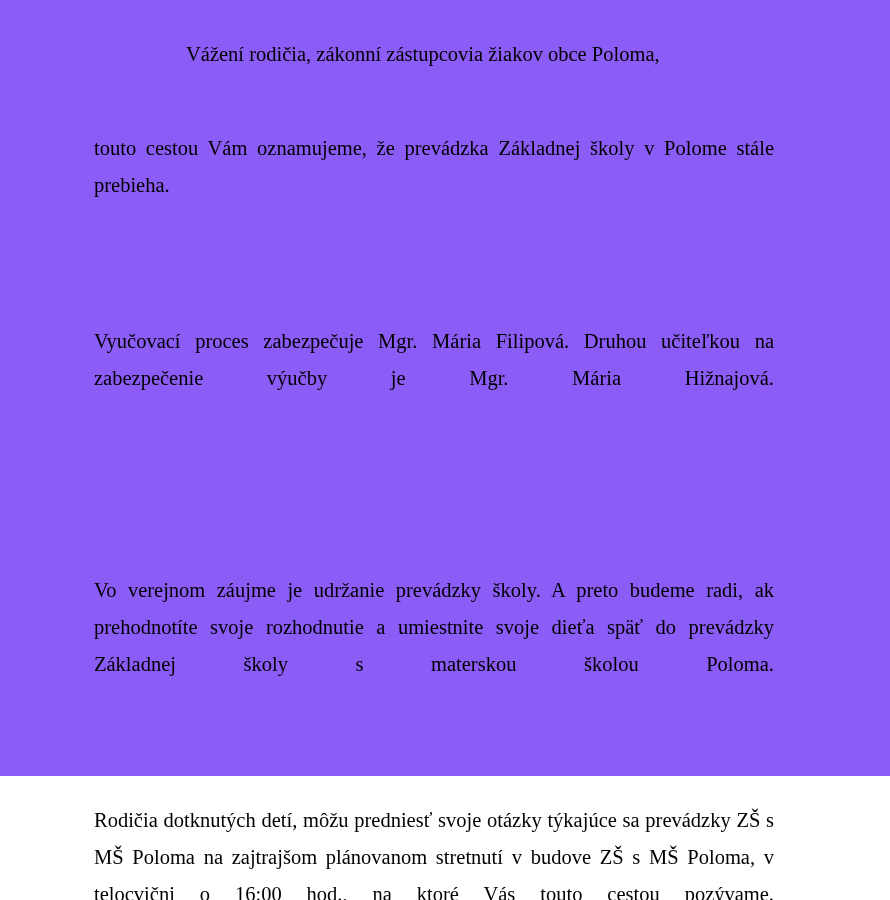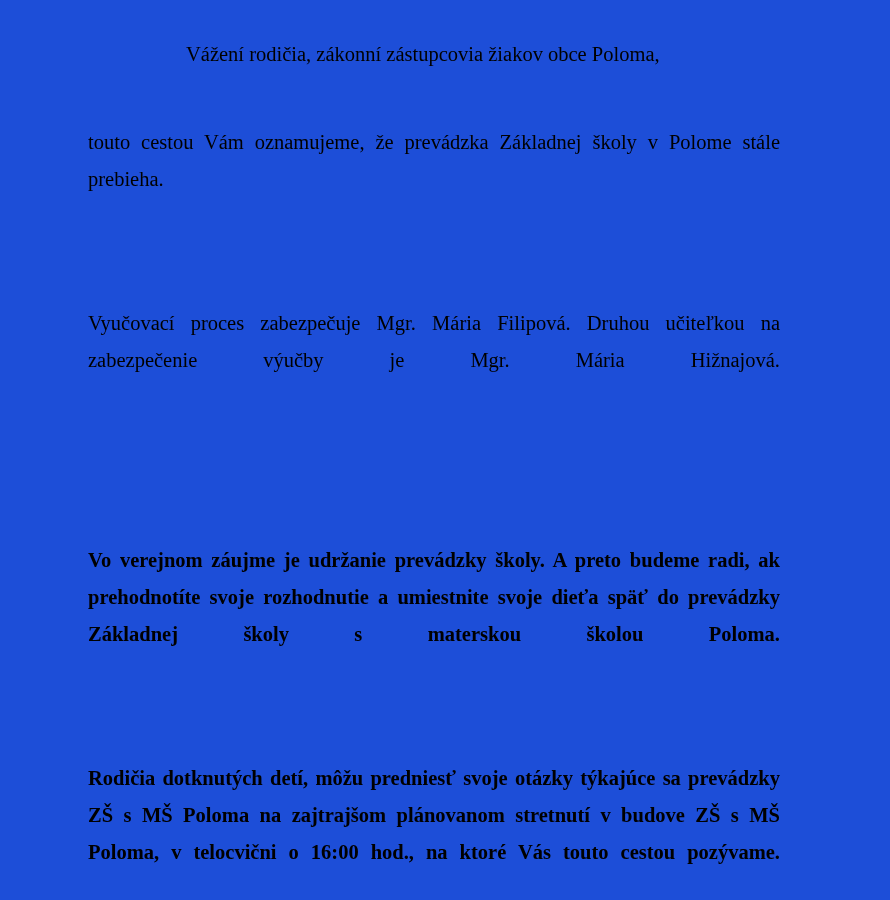"Vážení rodičia, zákonní zástupcovia" .page { background: #1d4ed8 -> #8b5cf6; height: 900px -> 776px }
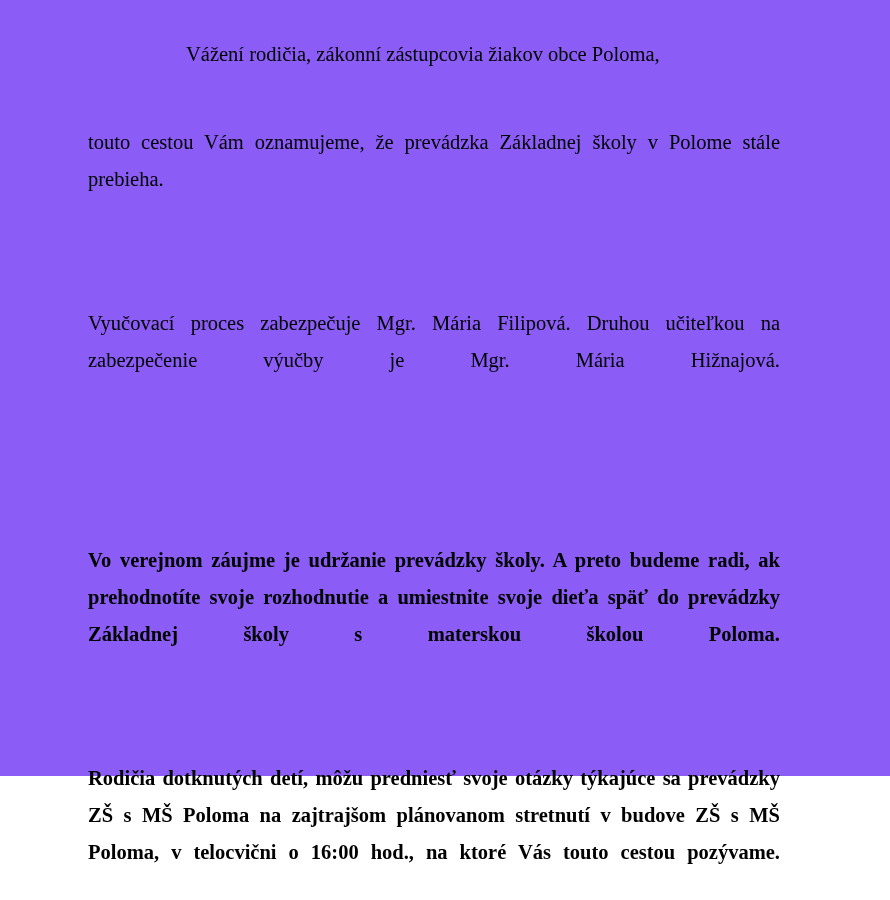"touto cestou Vám oznamujeme, že" p.para { margin: 4px -> 10px }
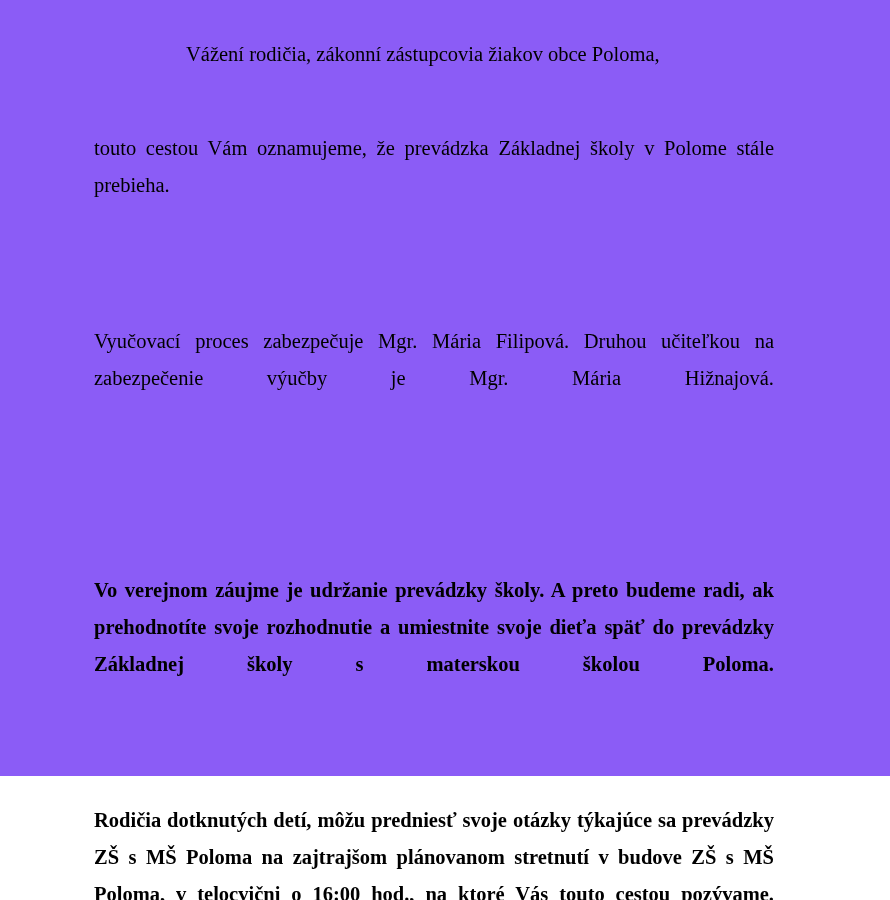"Vo verejnom záujme je udržanie" p.para.bold { font-weight: bold -> normal }
